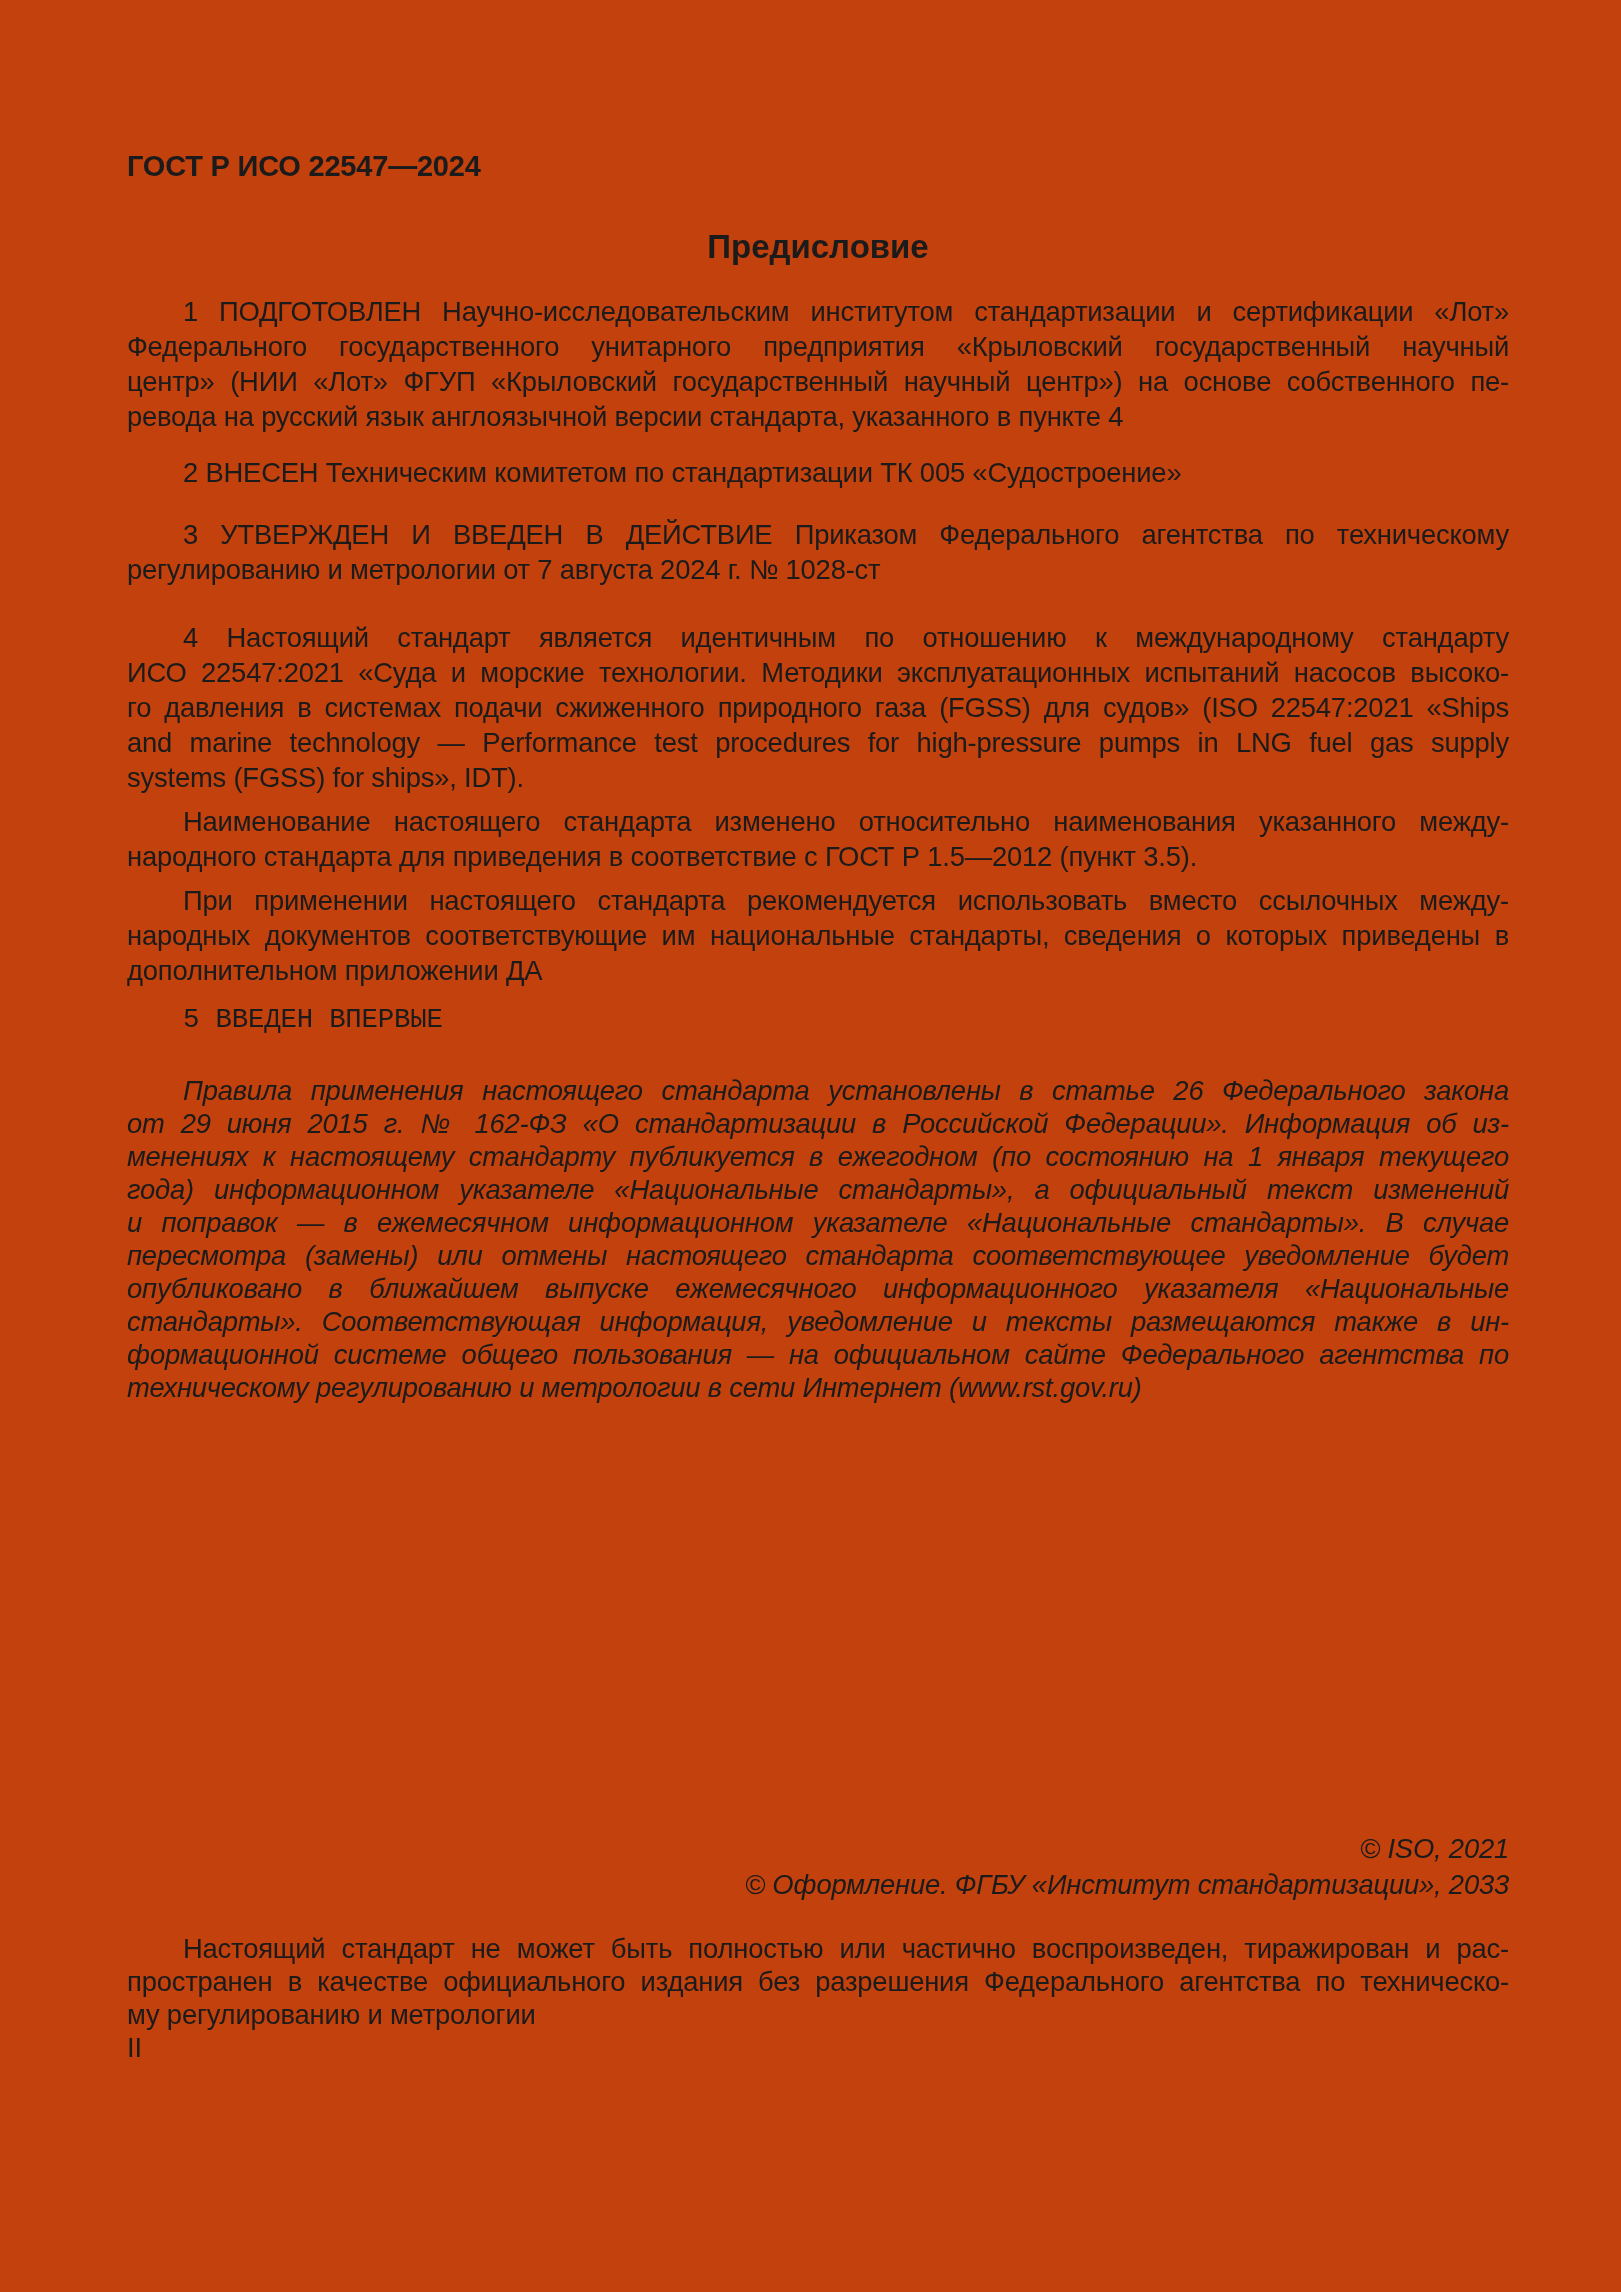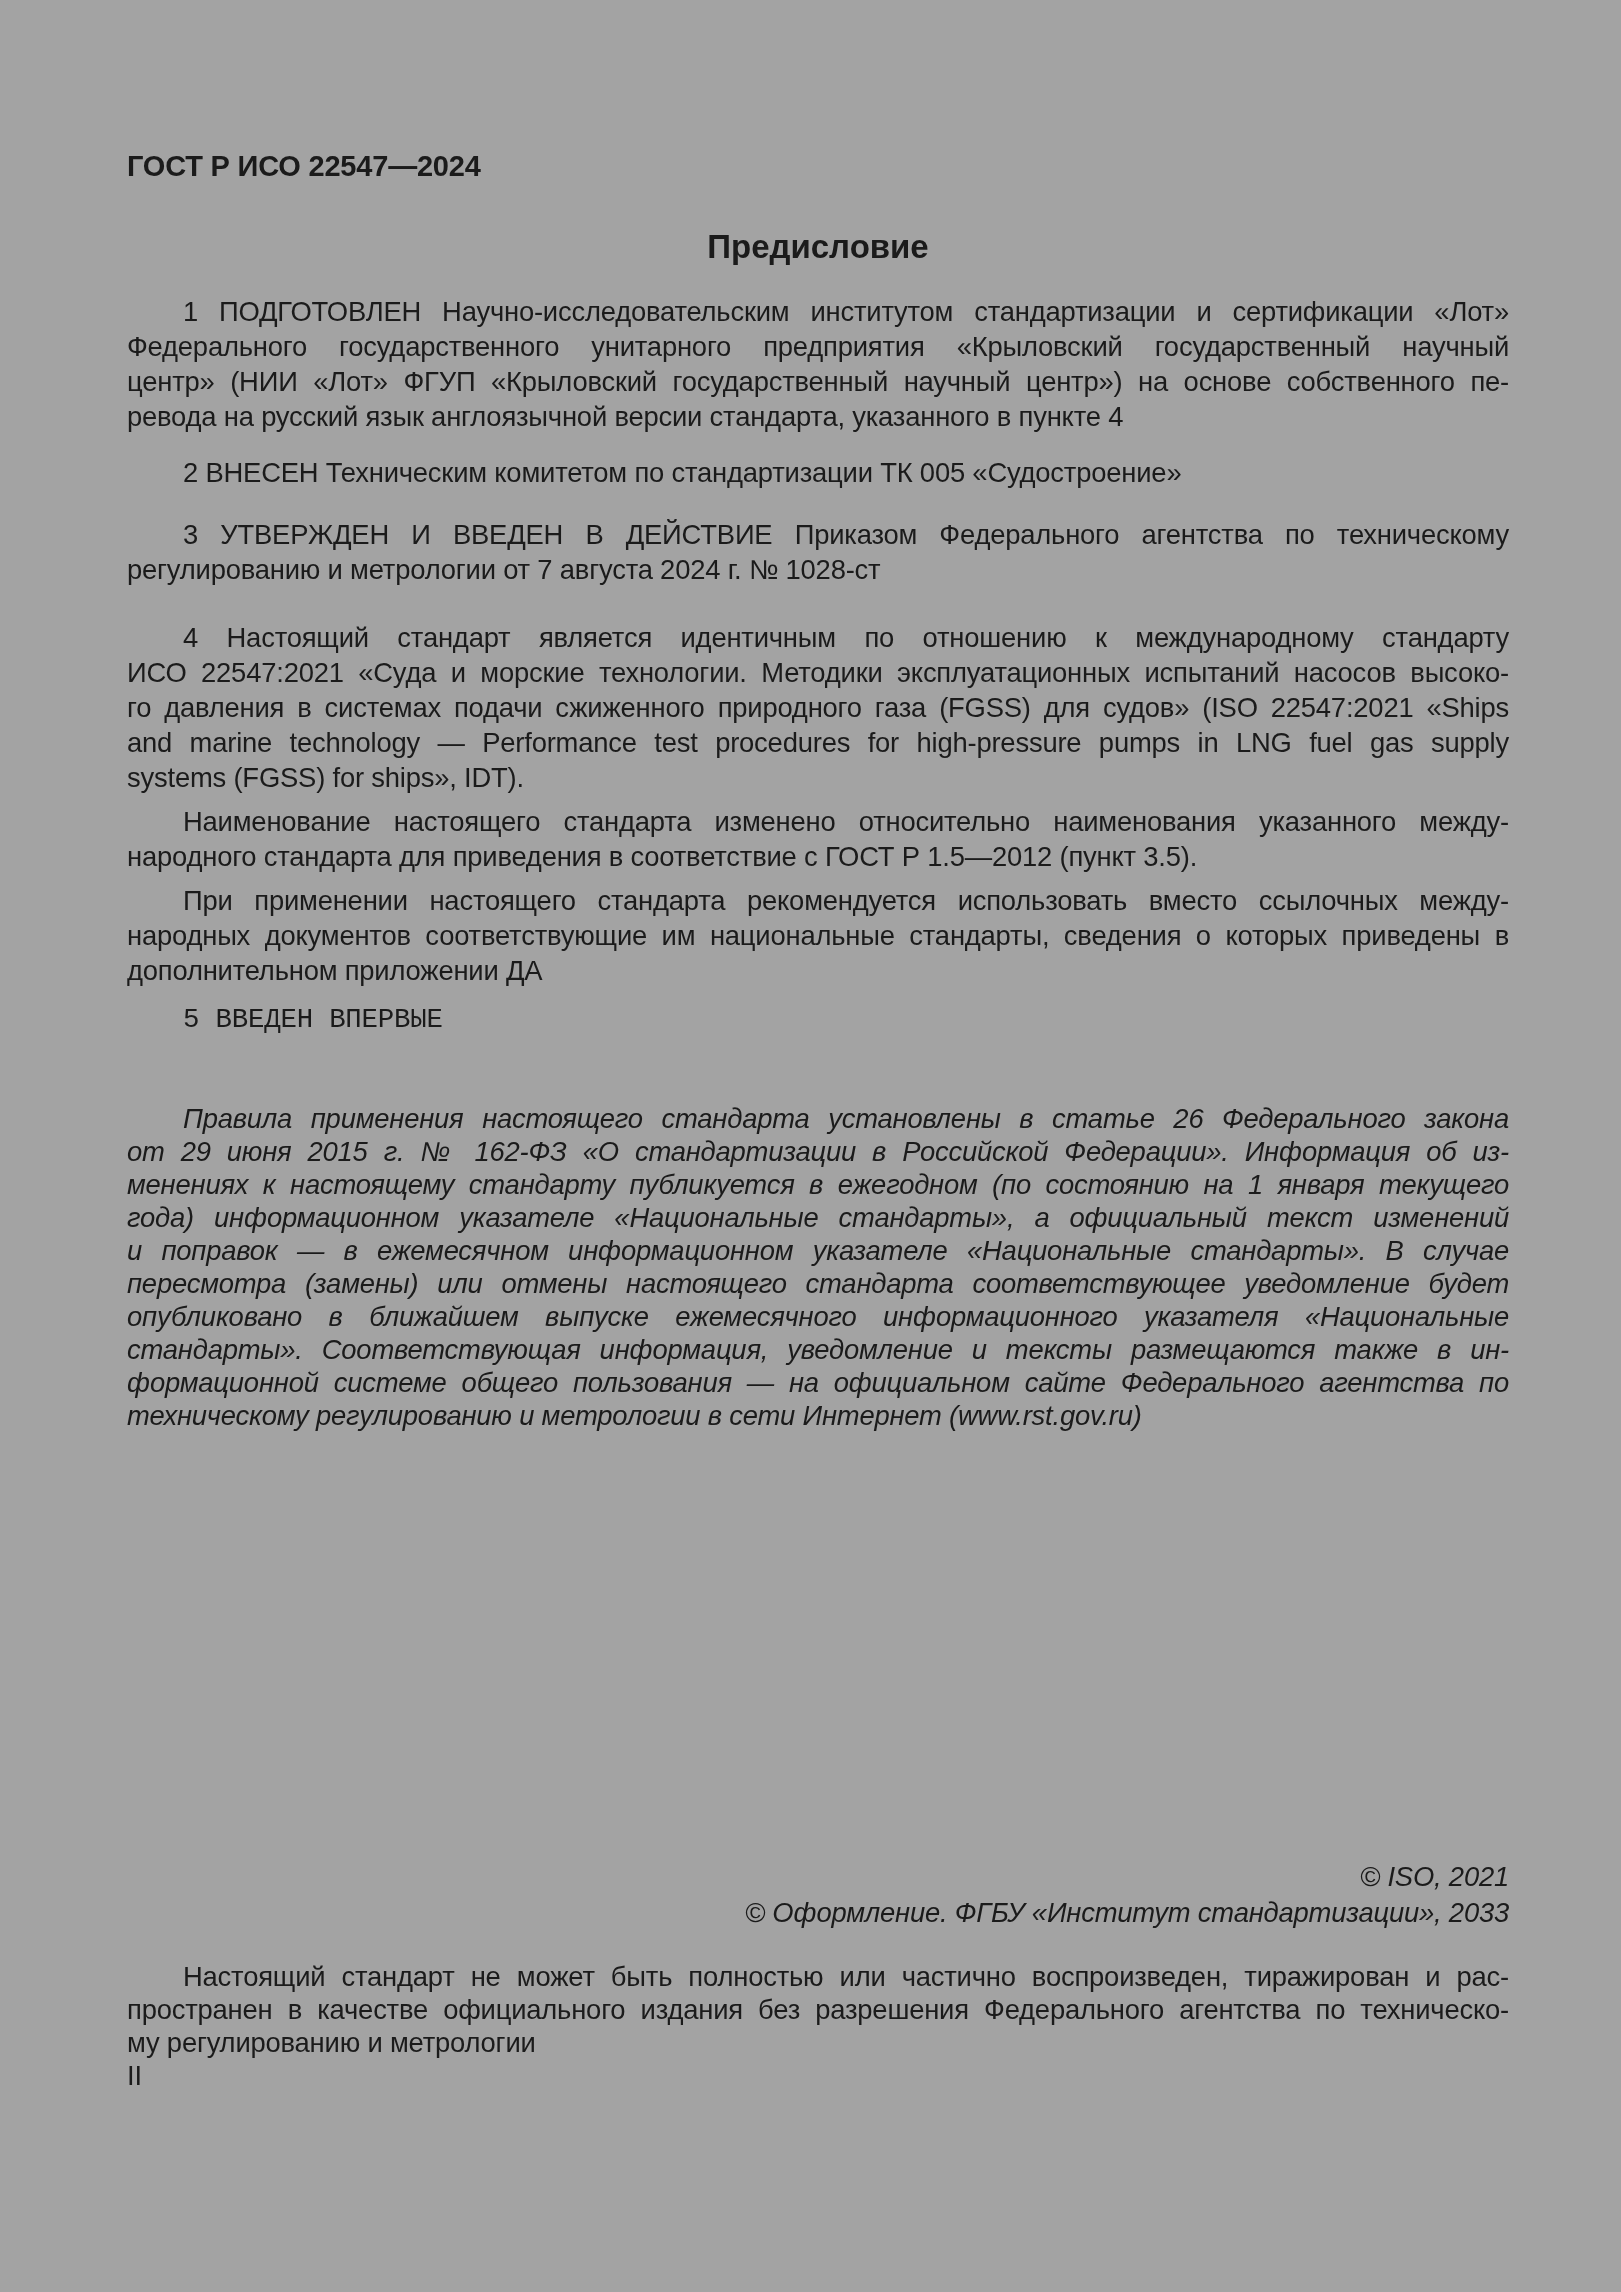"ГОСТ Р ИСО 22547—2024" .page { background: #a3a3a3 -> #c2410c }
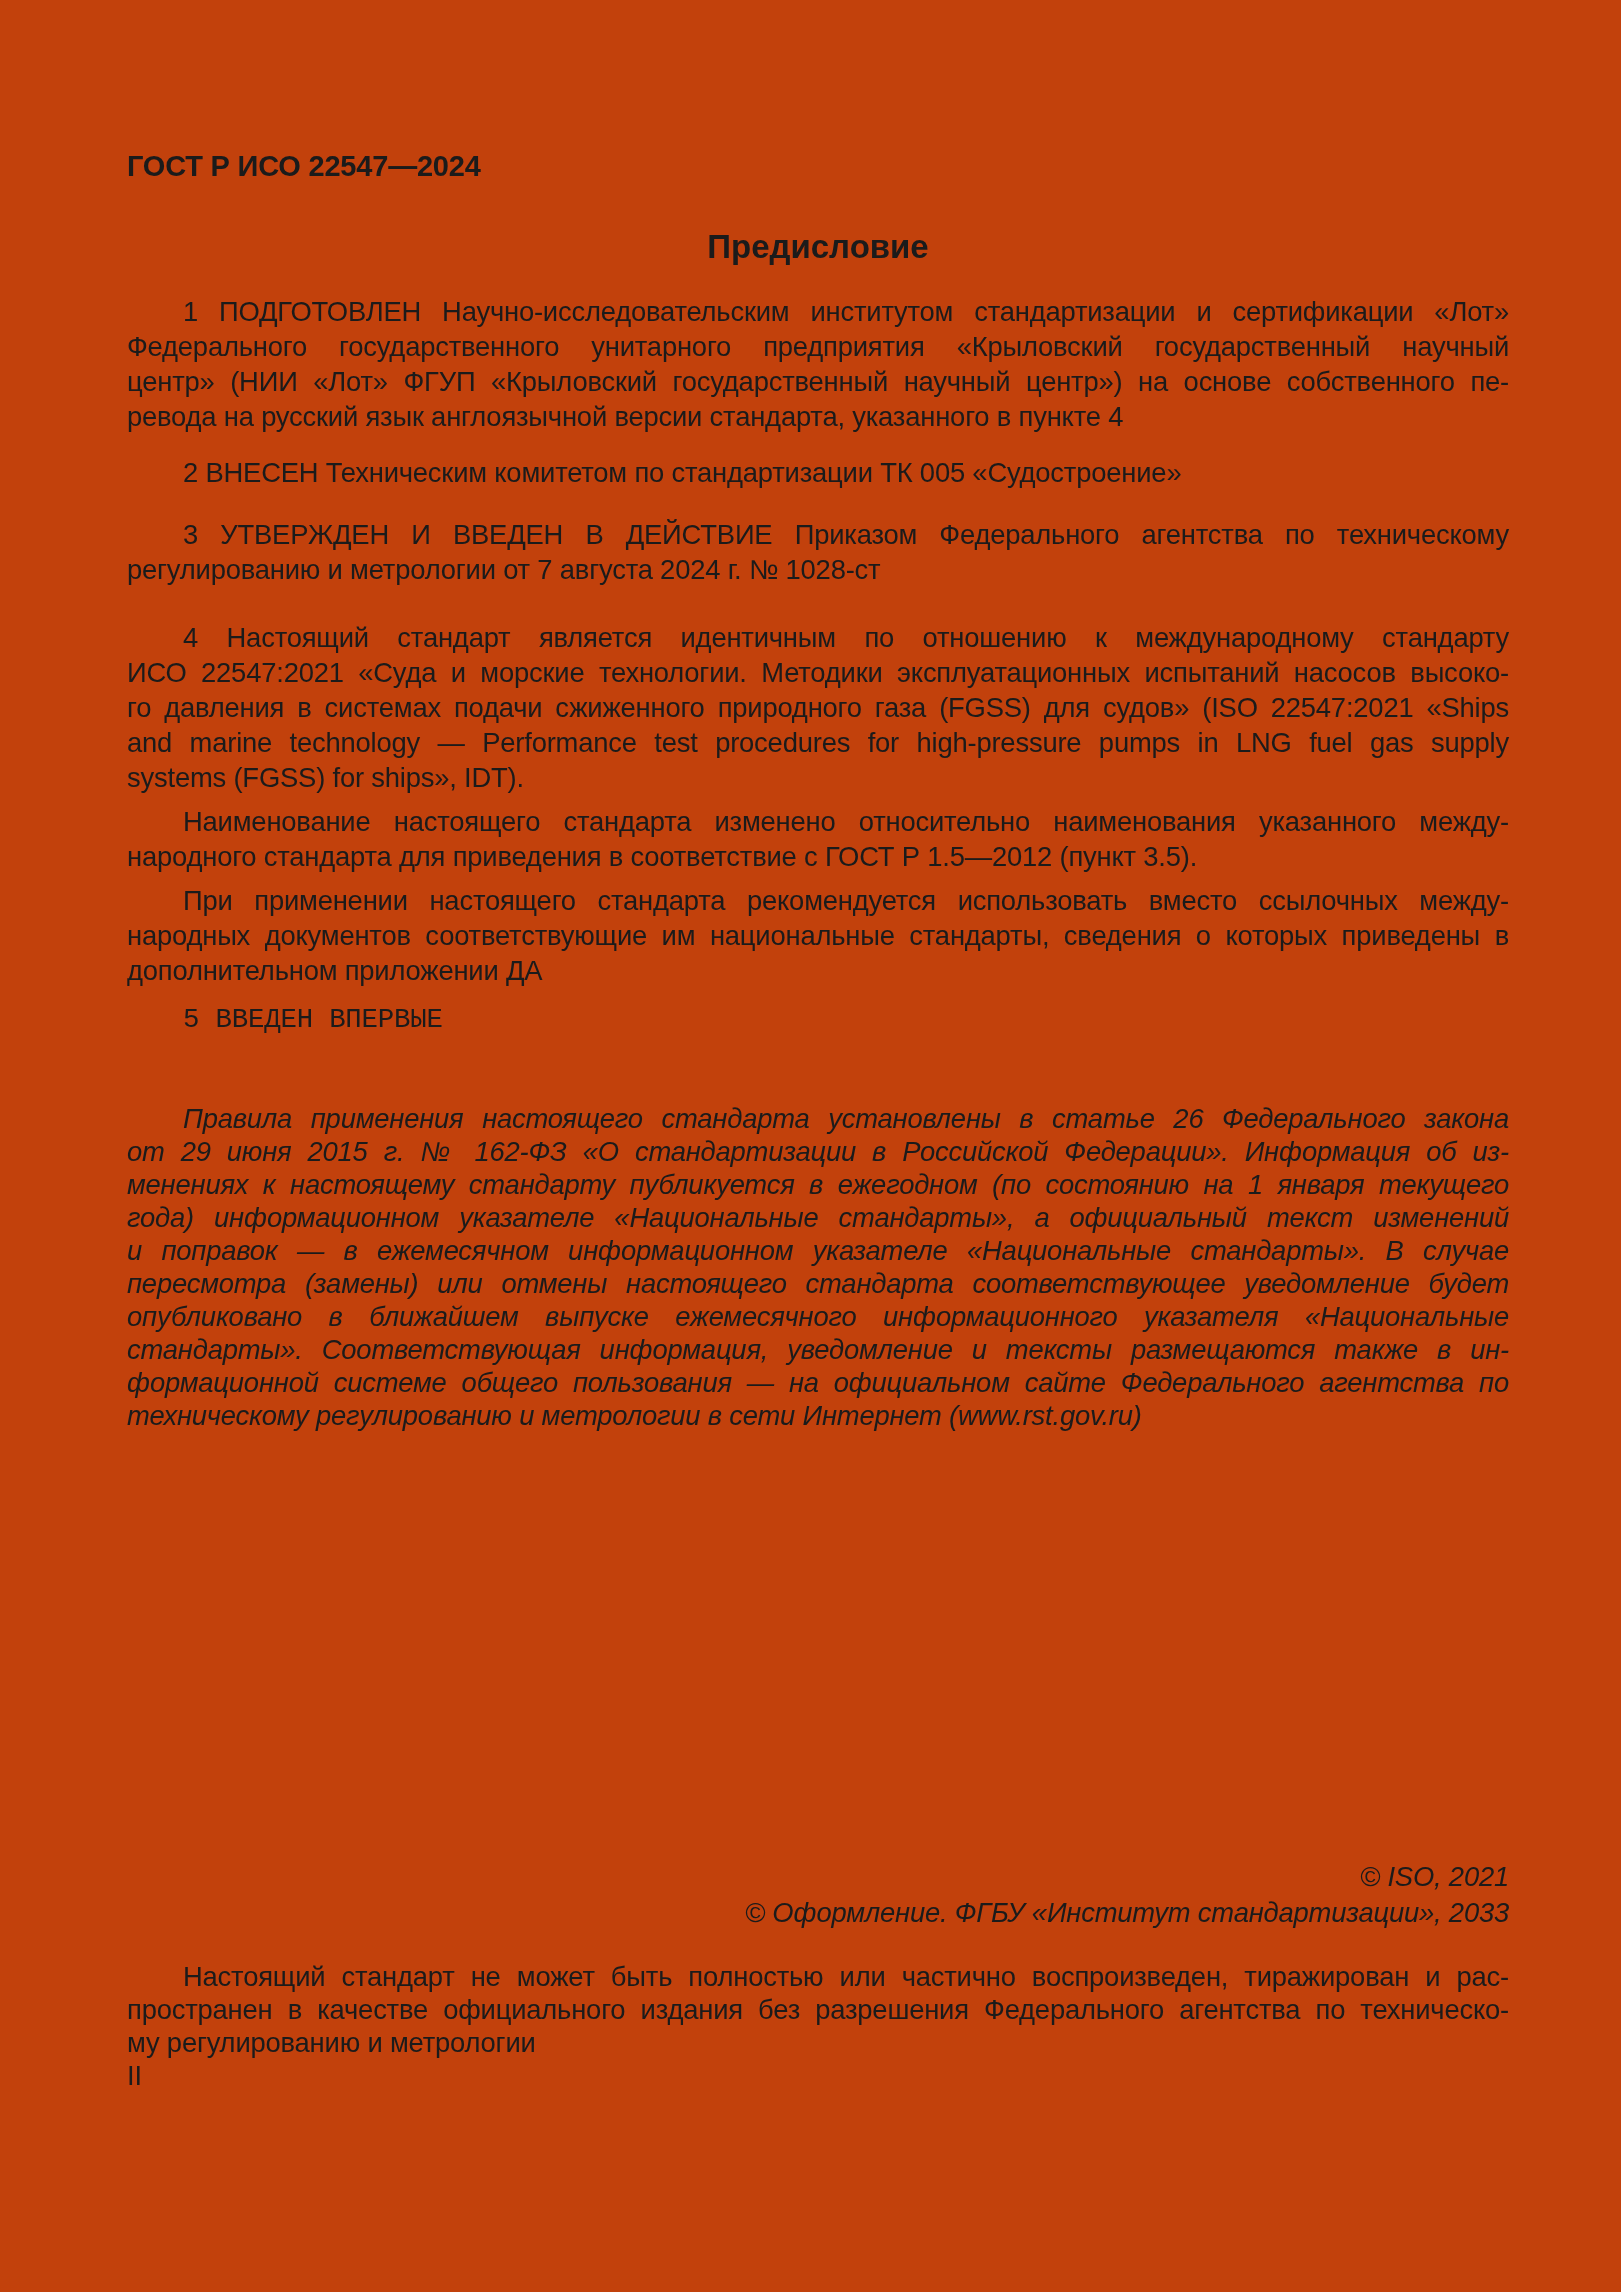"Правила применения настоящего стандарта" .rules { margin-top: 65px -> 37px }
